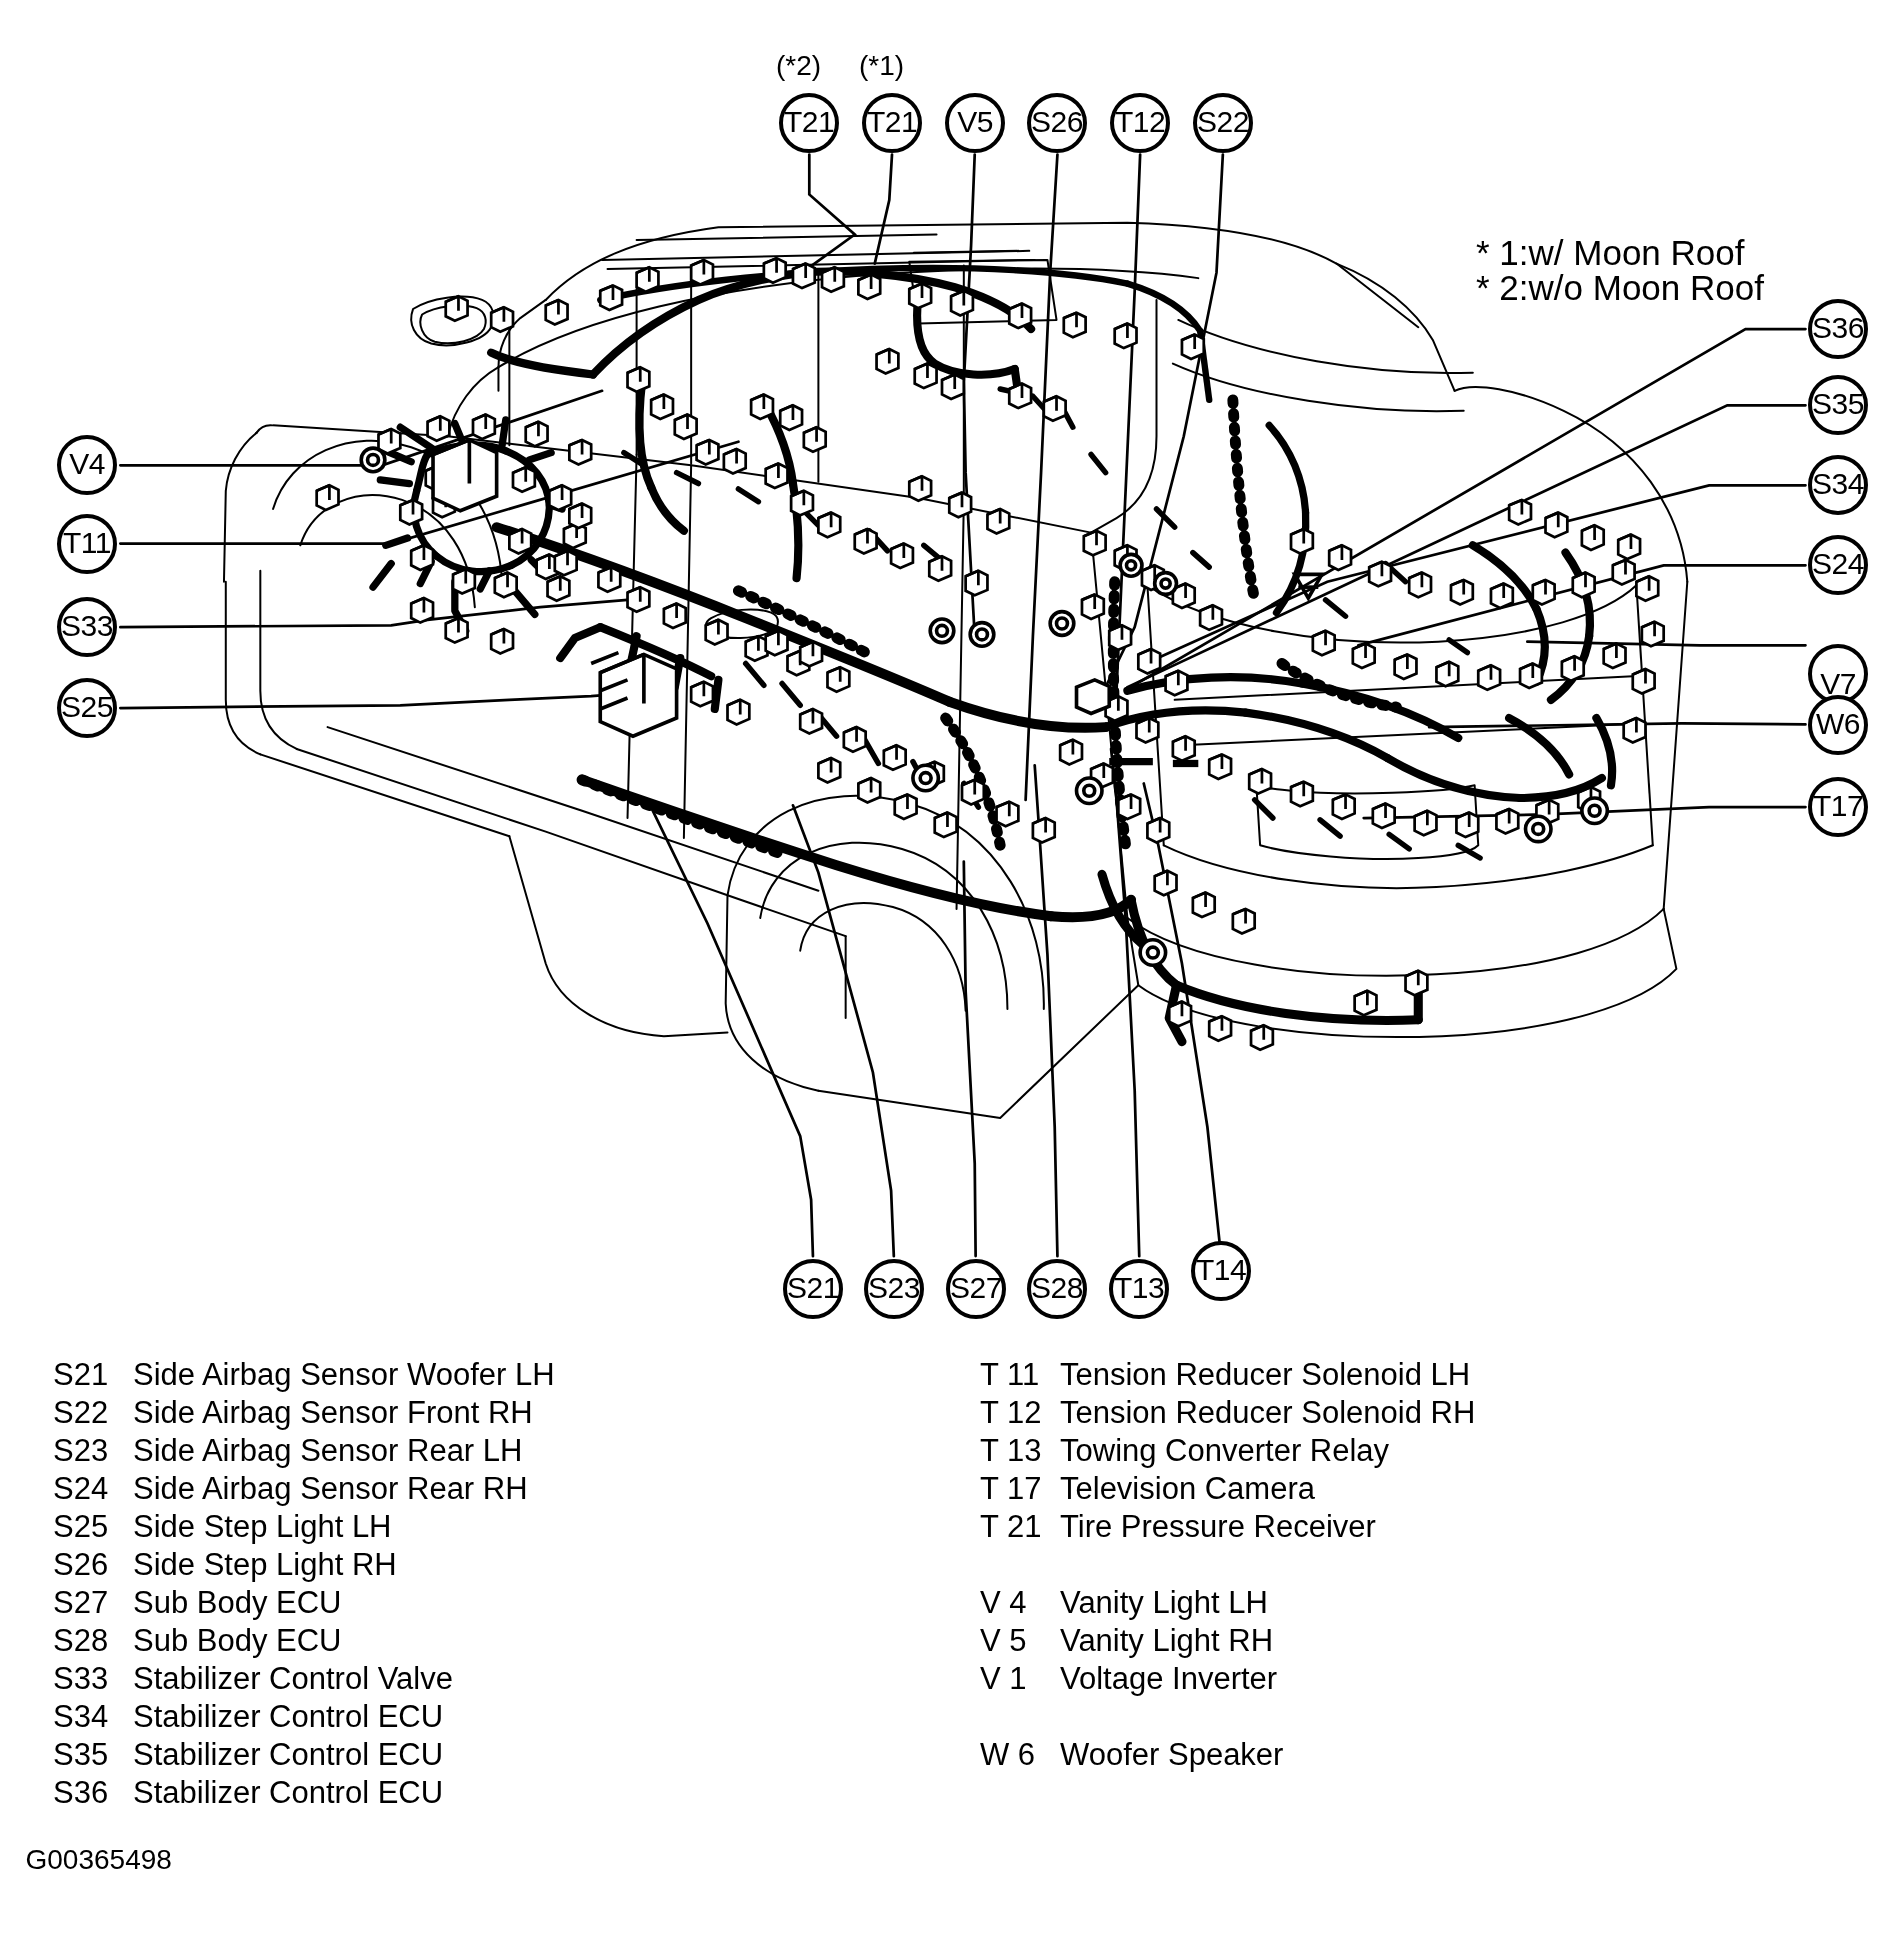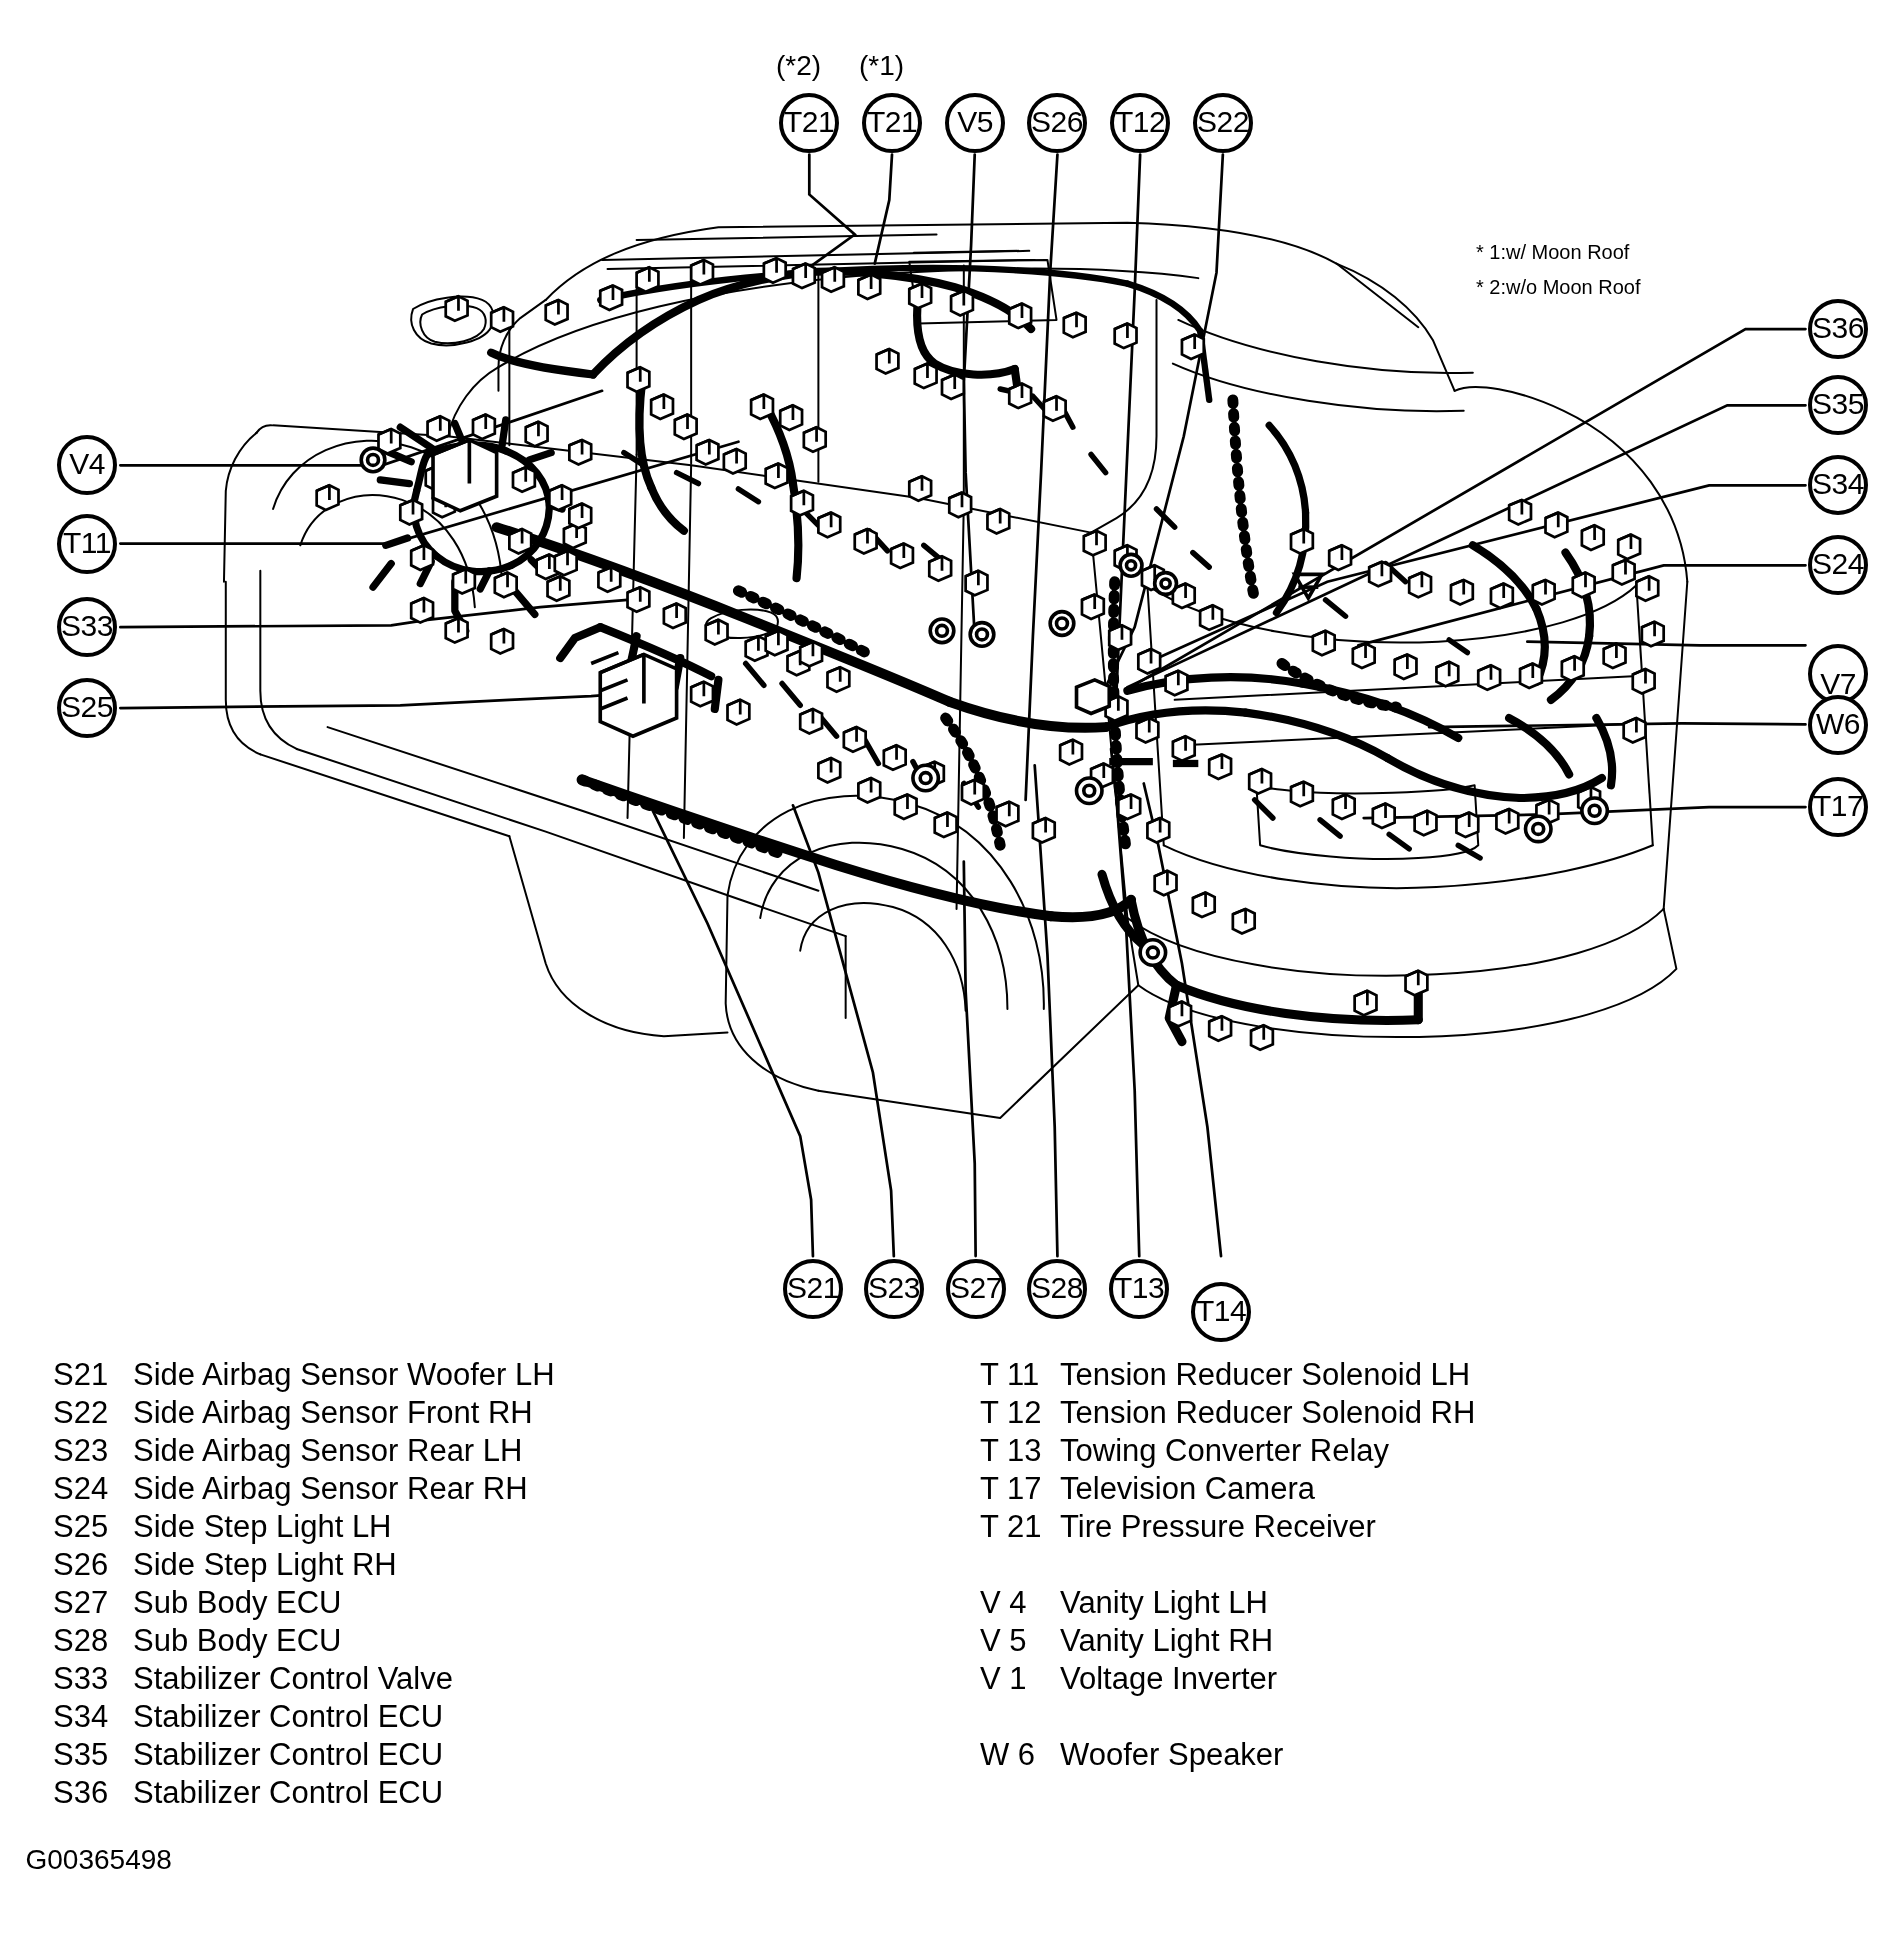"* 1:w/ Moon Roof" #moonroof-note { font-size: 20px -> 35px }
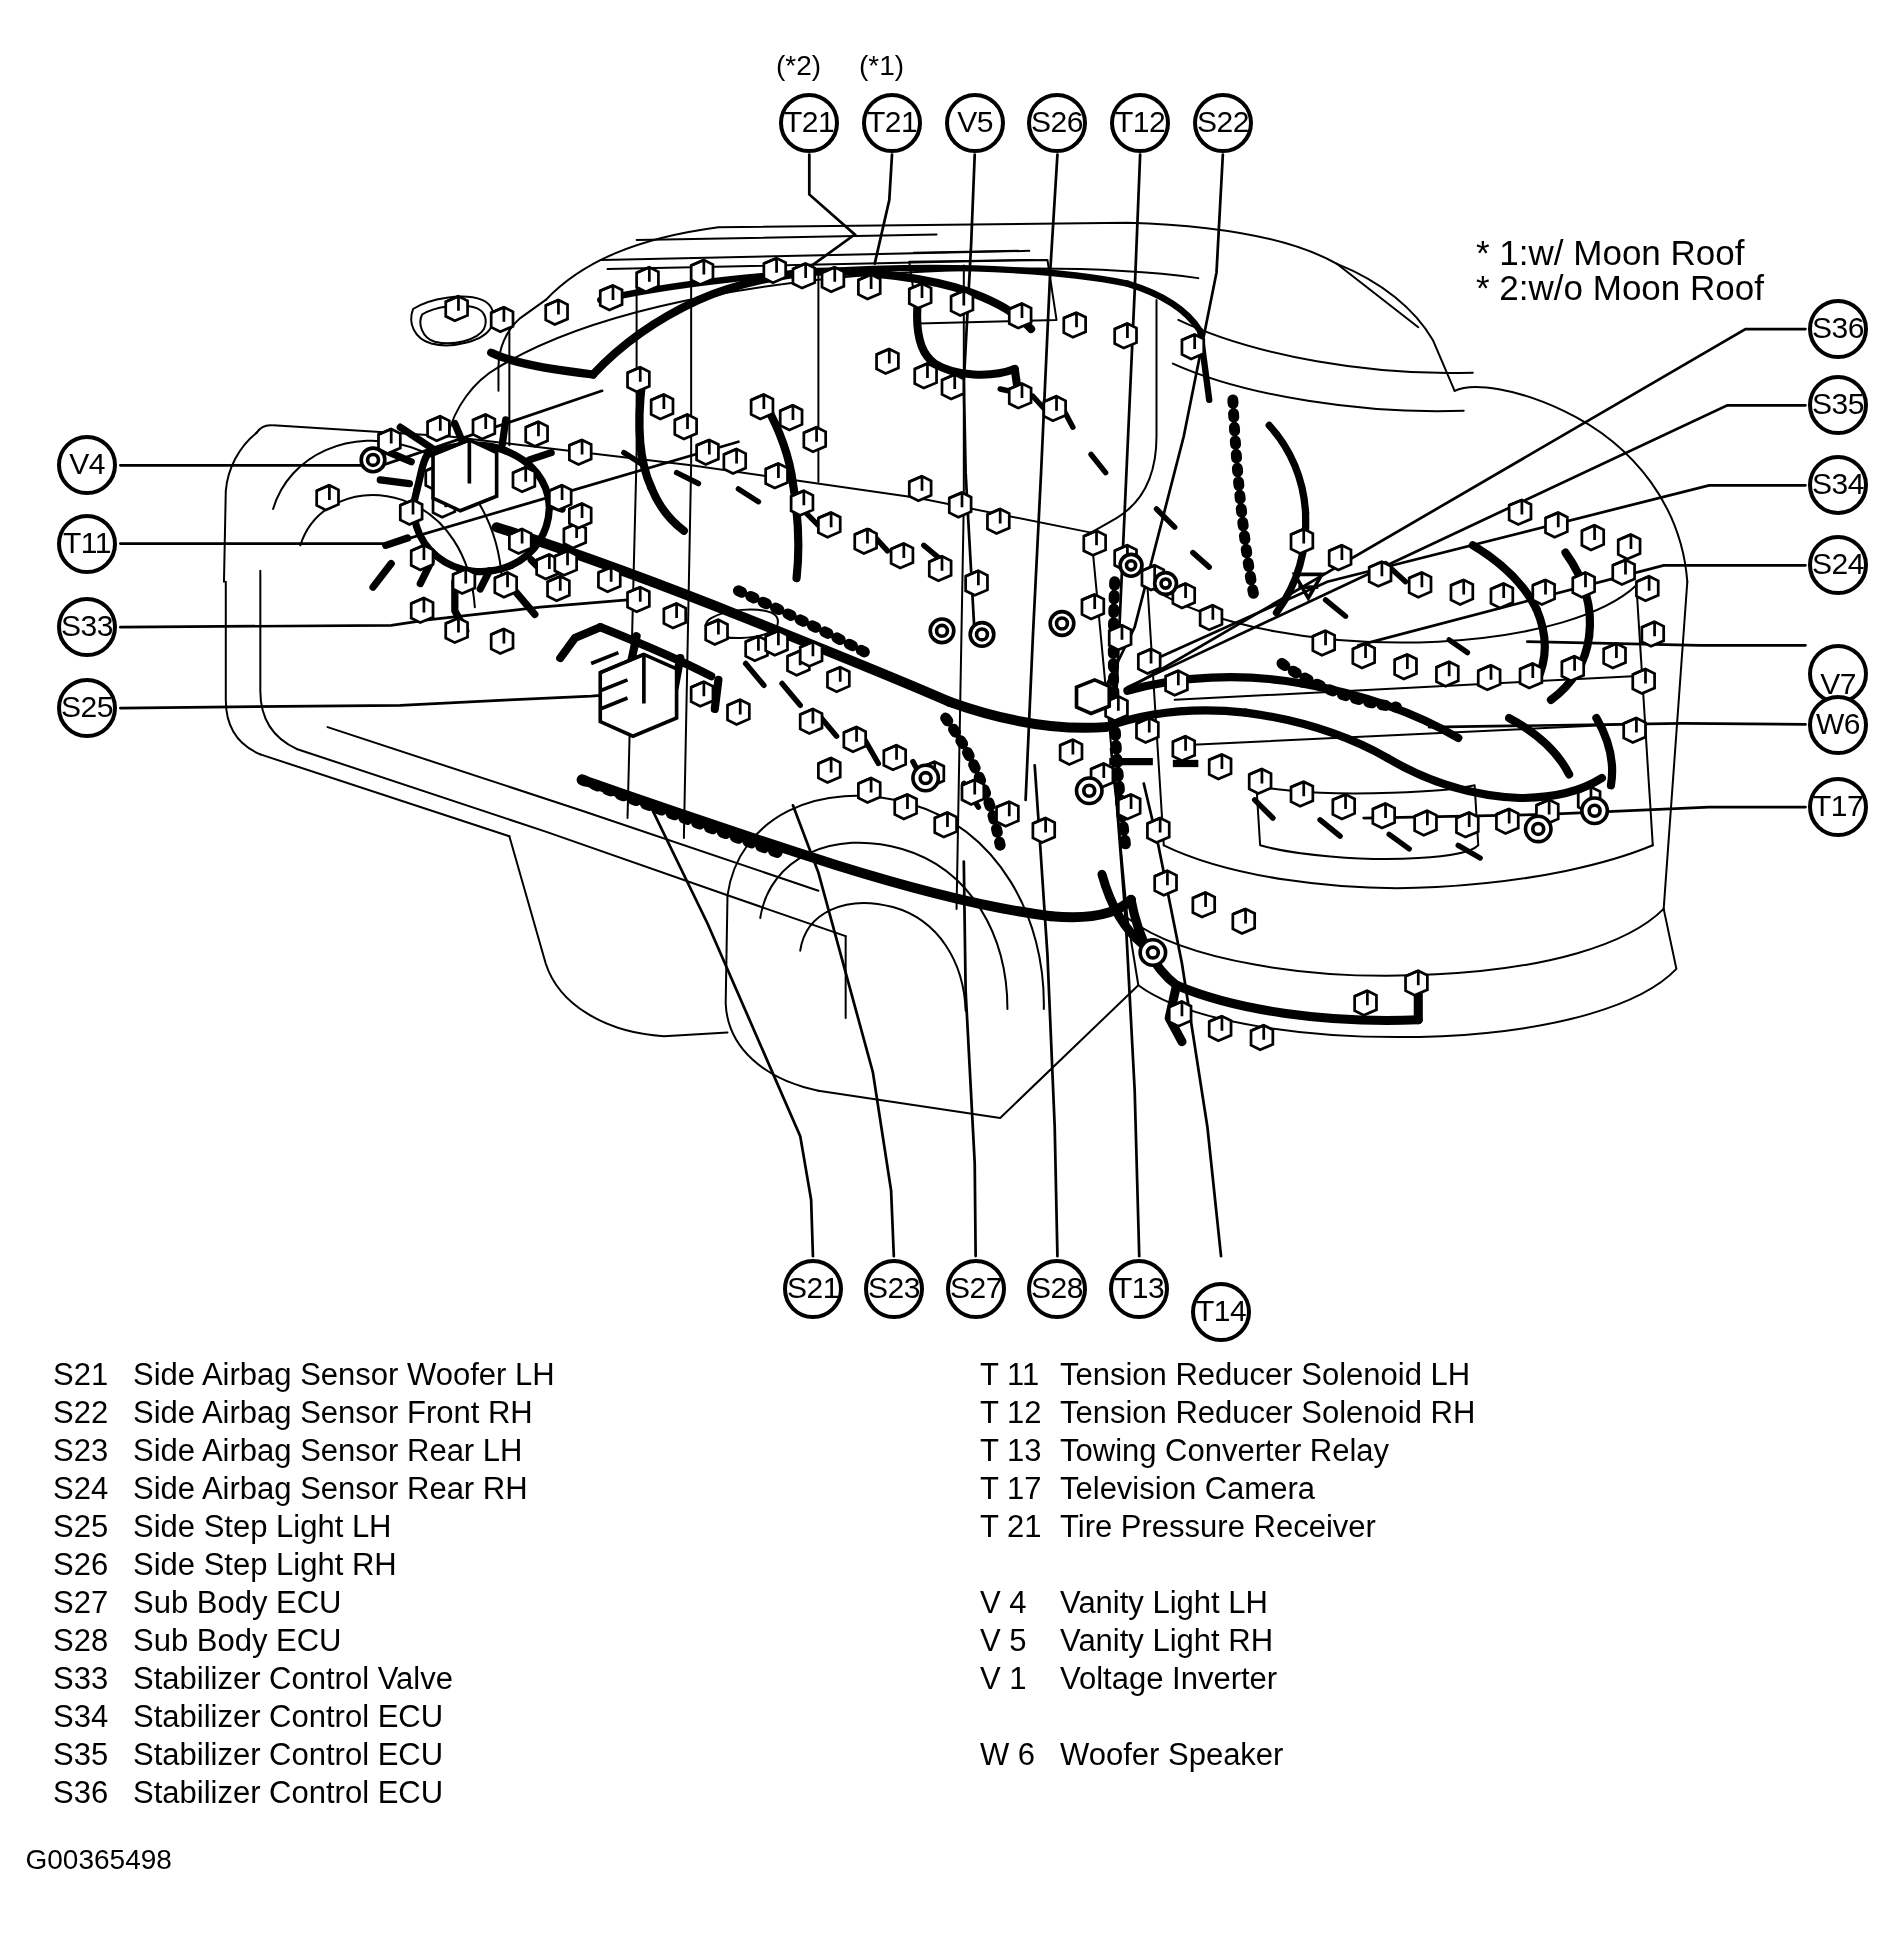"T14" div.callout { top: 1282px -> 1241px }
